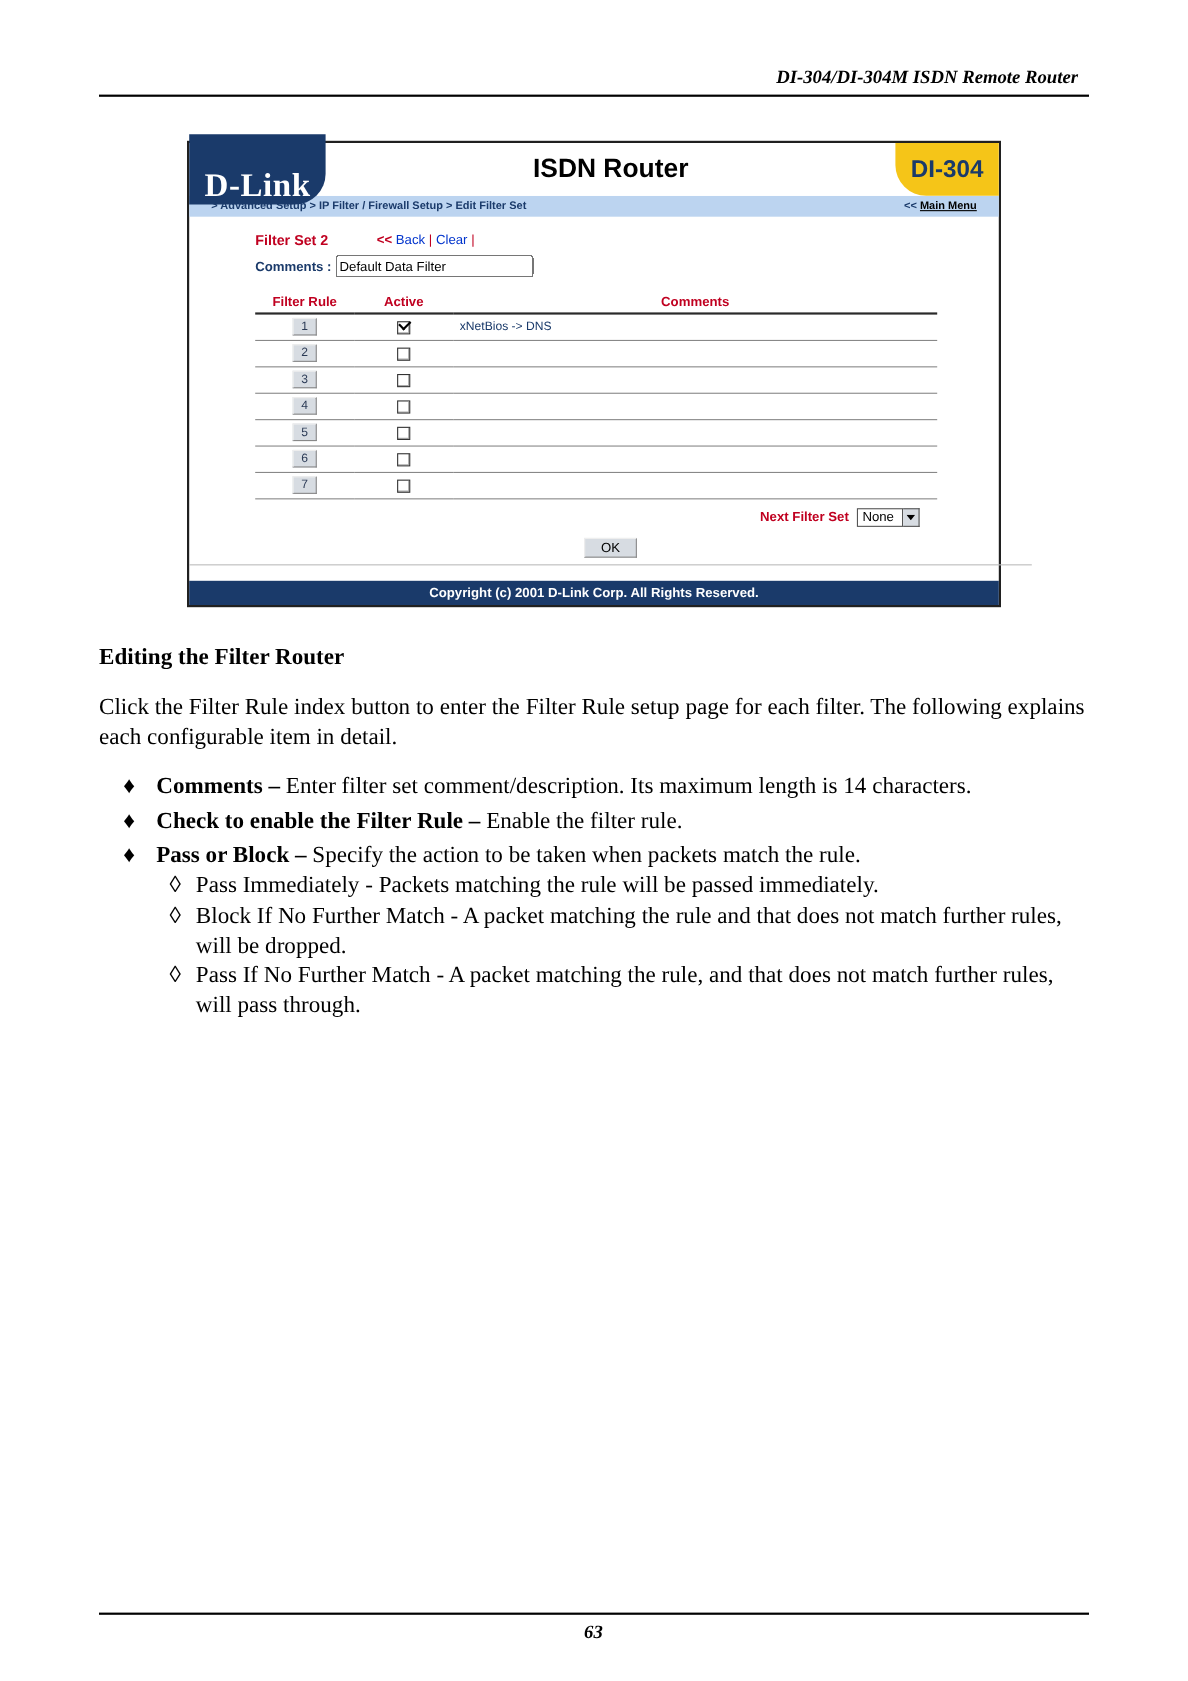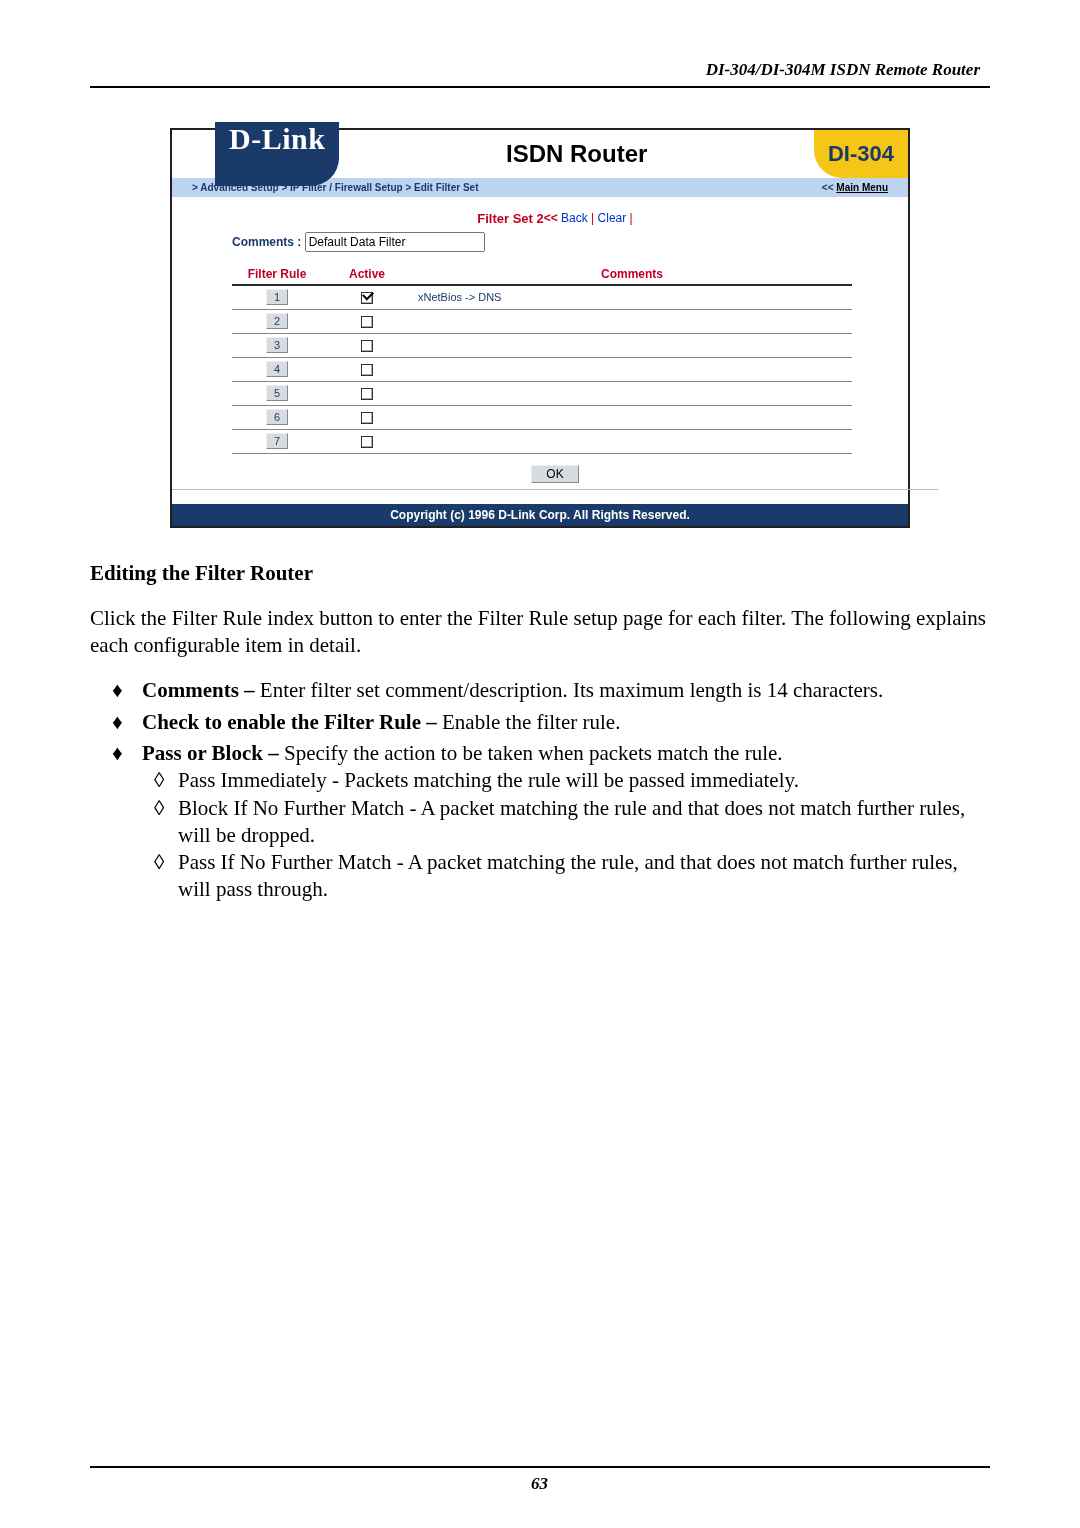"D-Link" .ss-logo-wrap { align-items: flex-start -> flex-end; margin-left: 43px -> none }
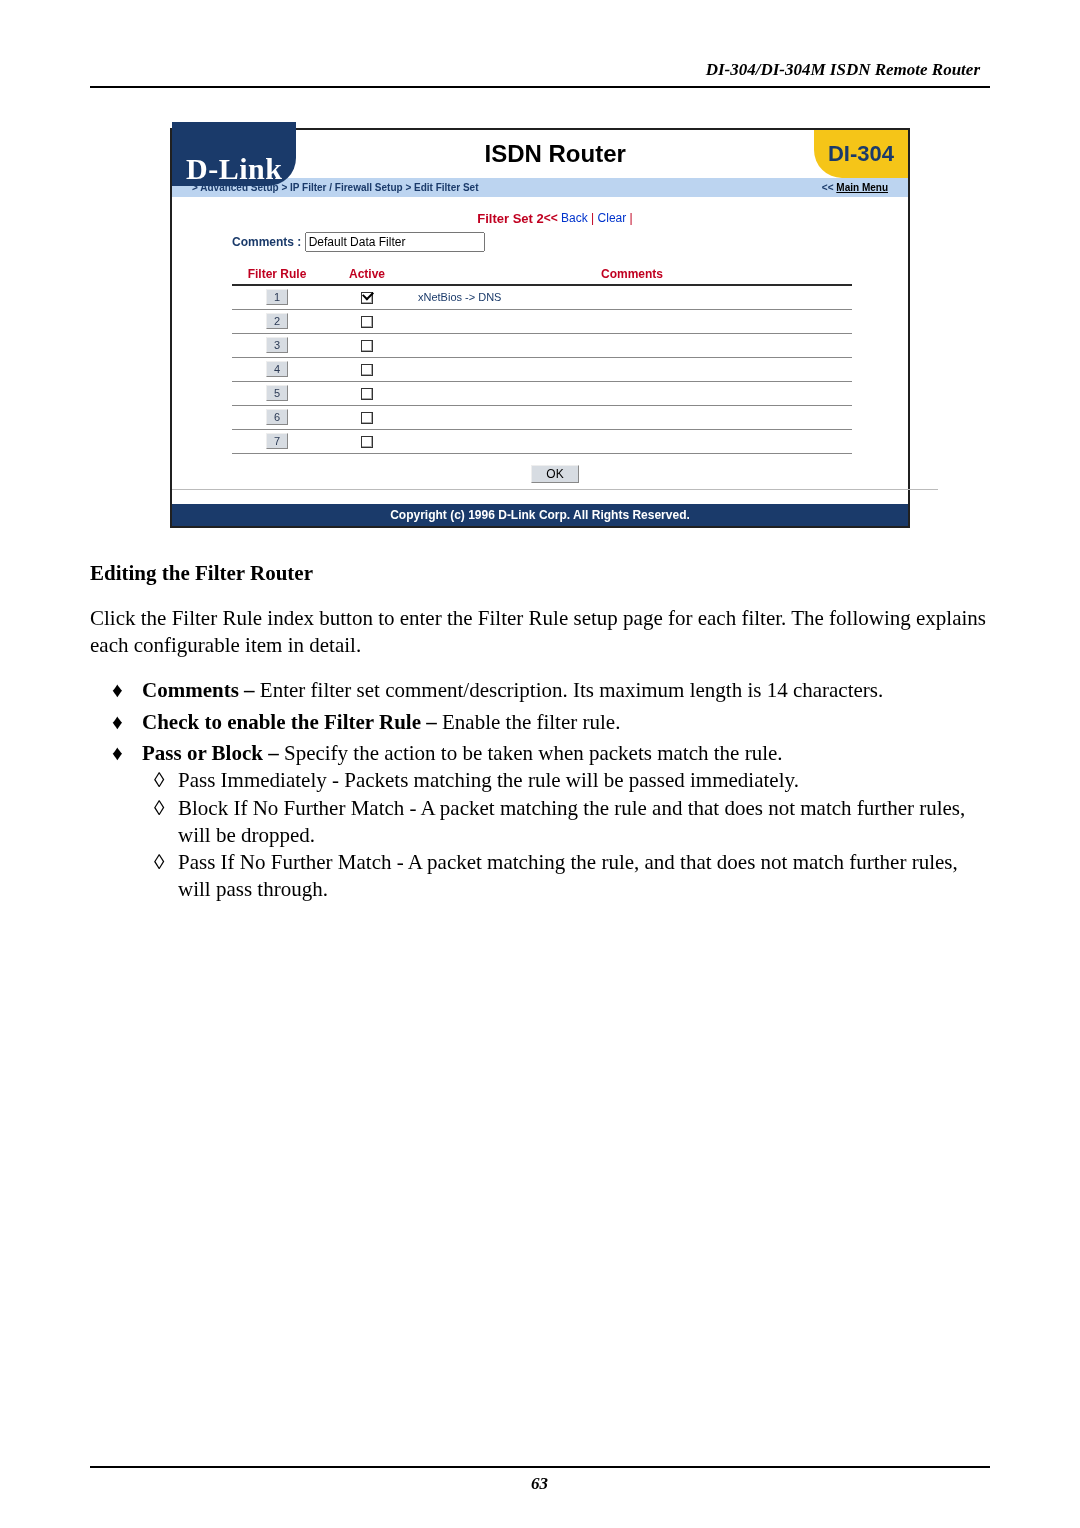"Filter Set 2" .fs-row { gap: none -> 44px; justify-content: center -> flex-start }
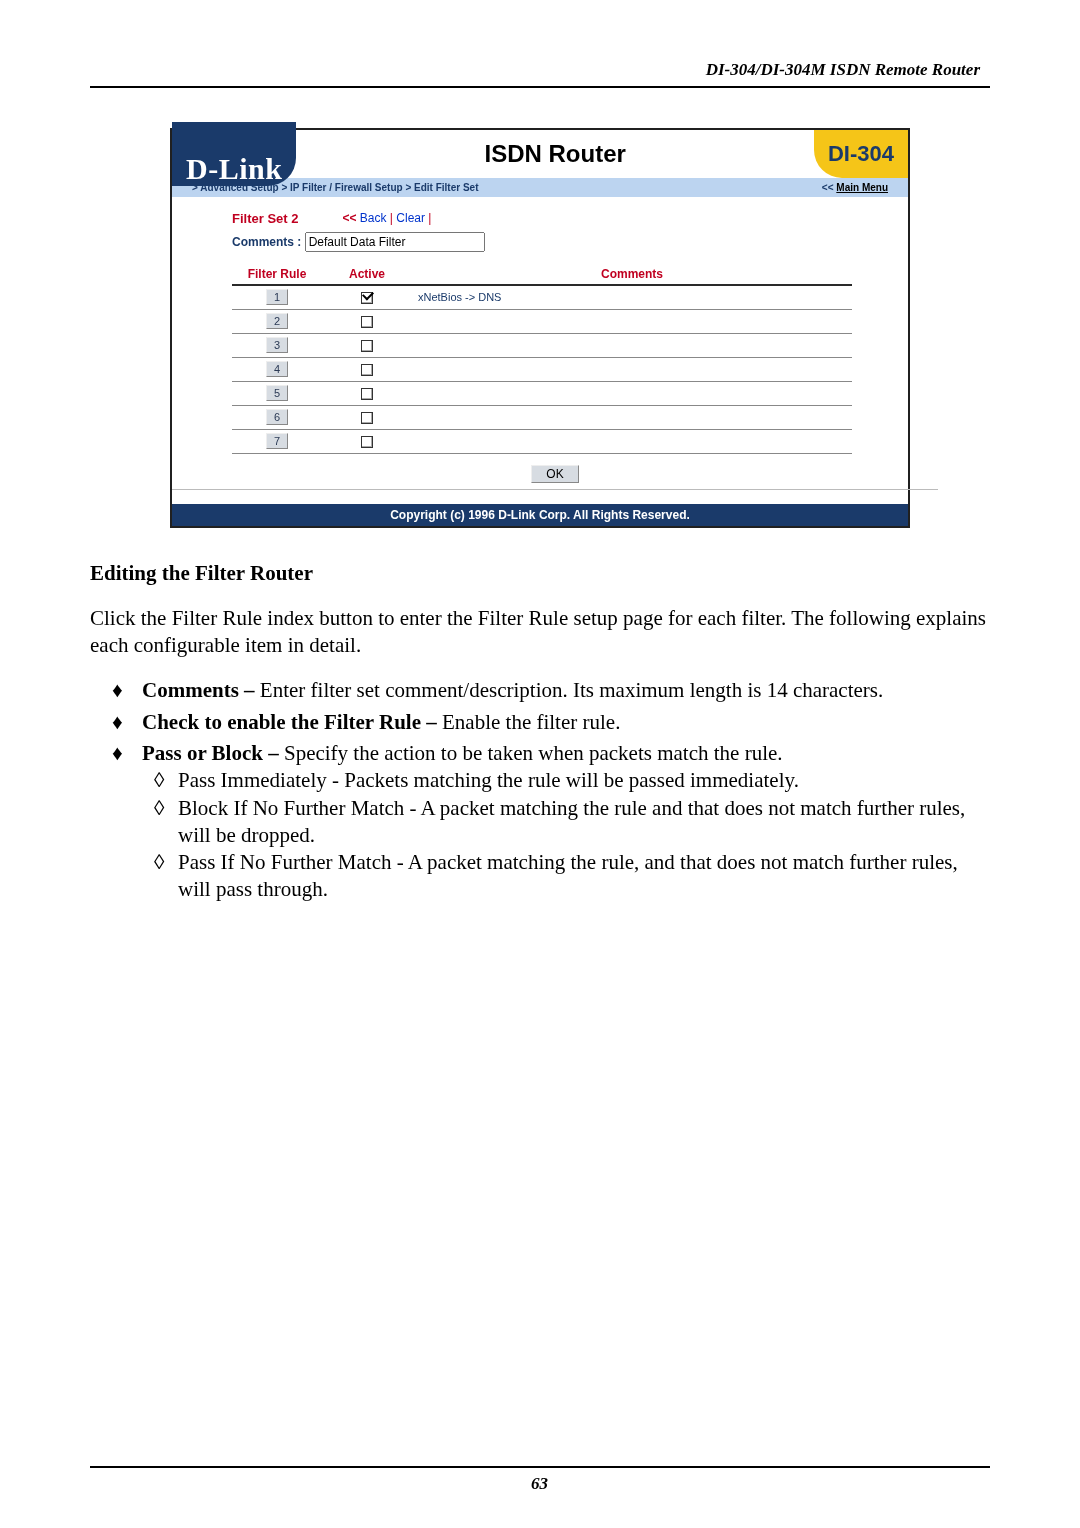"Next Filter Set" div.nfs-row { html: none -> <div> <span>Next Filter Set</span> <span> <span>None</span> <span> <svg> <polygon></polygon> </svg> </span> </span> </div> }
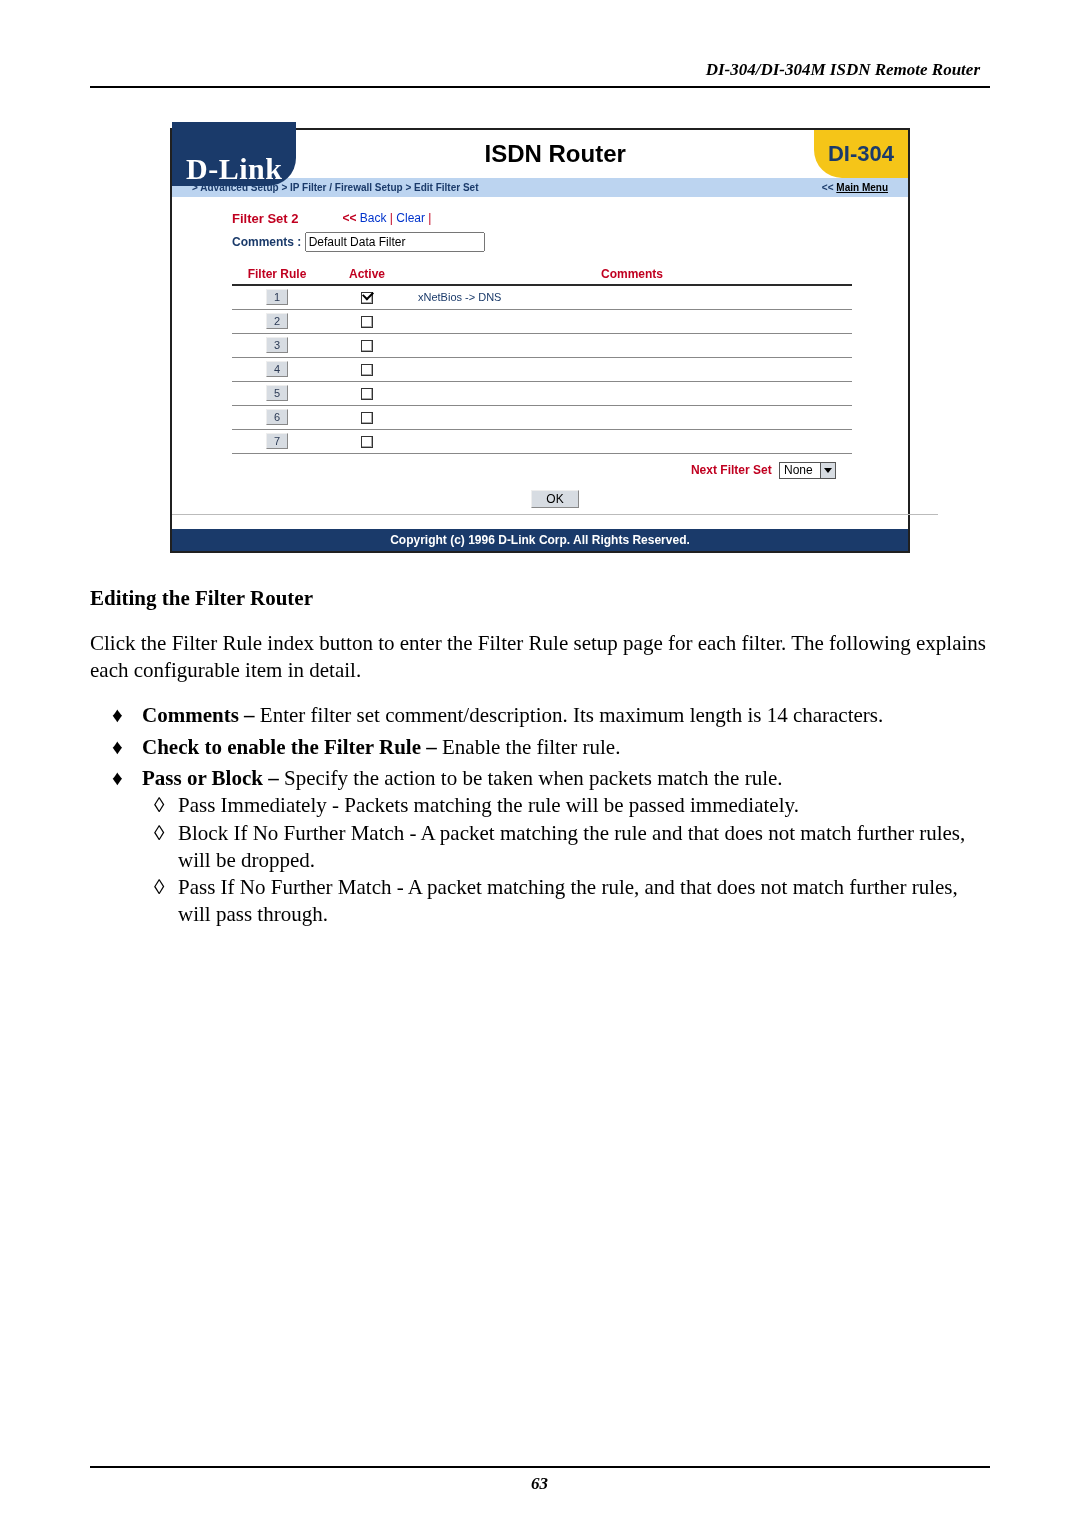"Copyright (c) 1996 D-Link Corp." div.ss-footer { text: 1996 -> 2001 }
